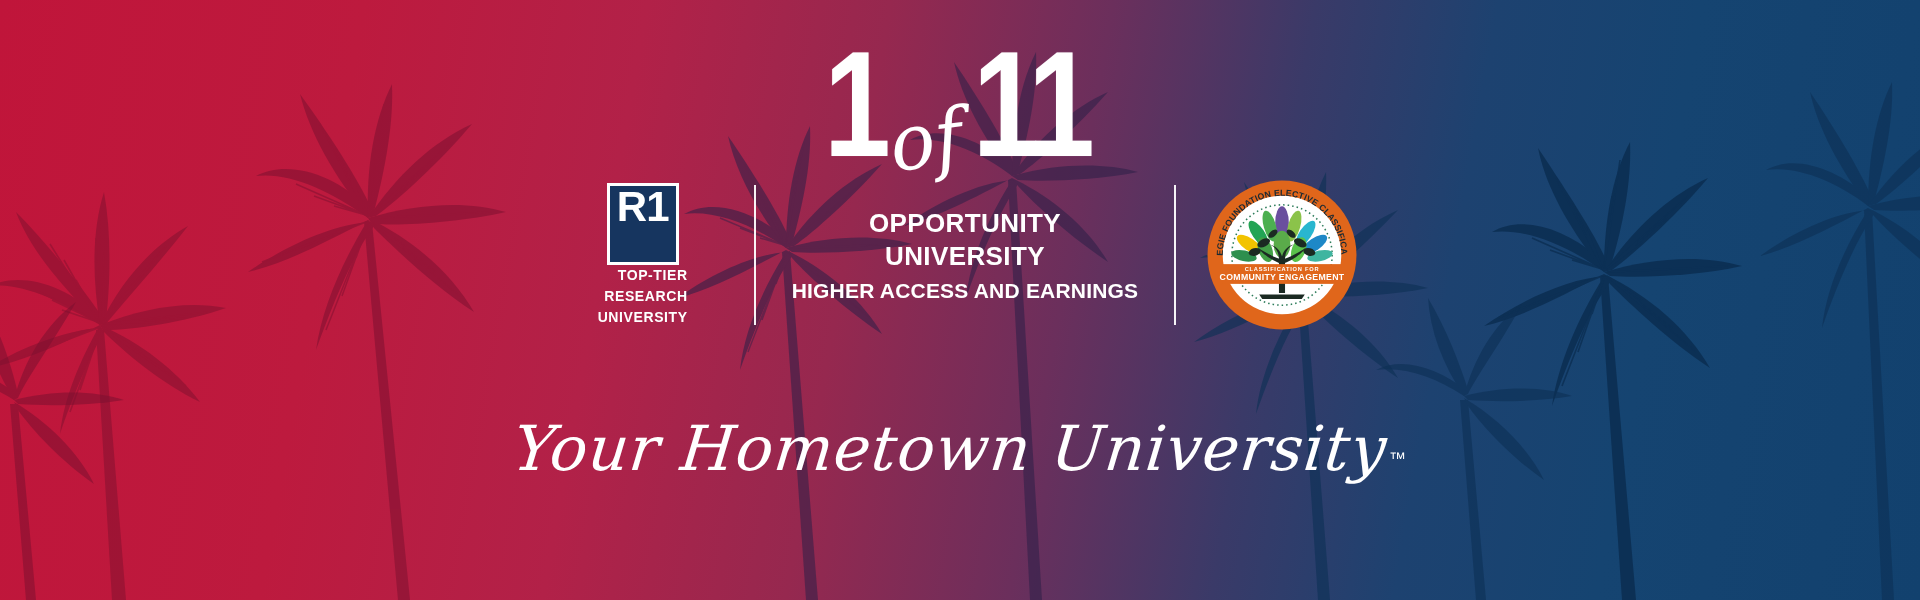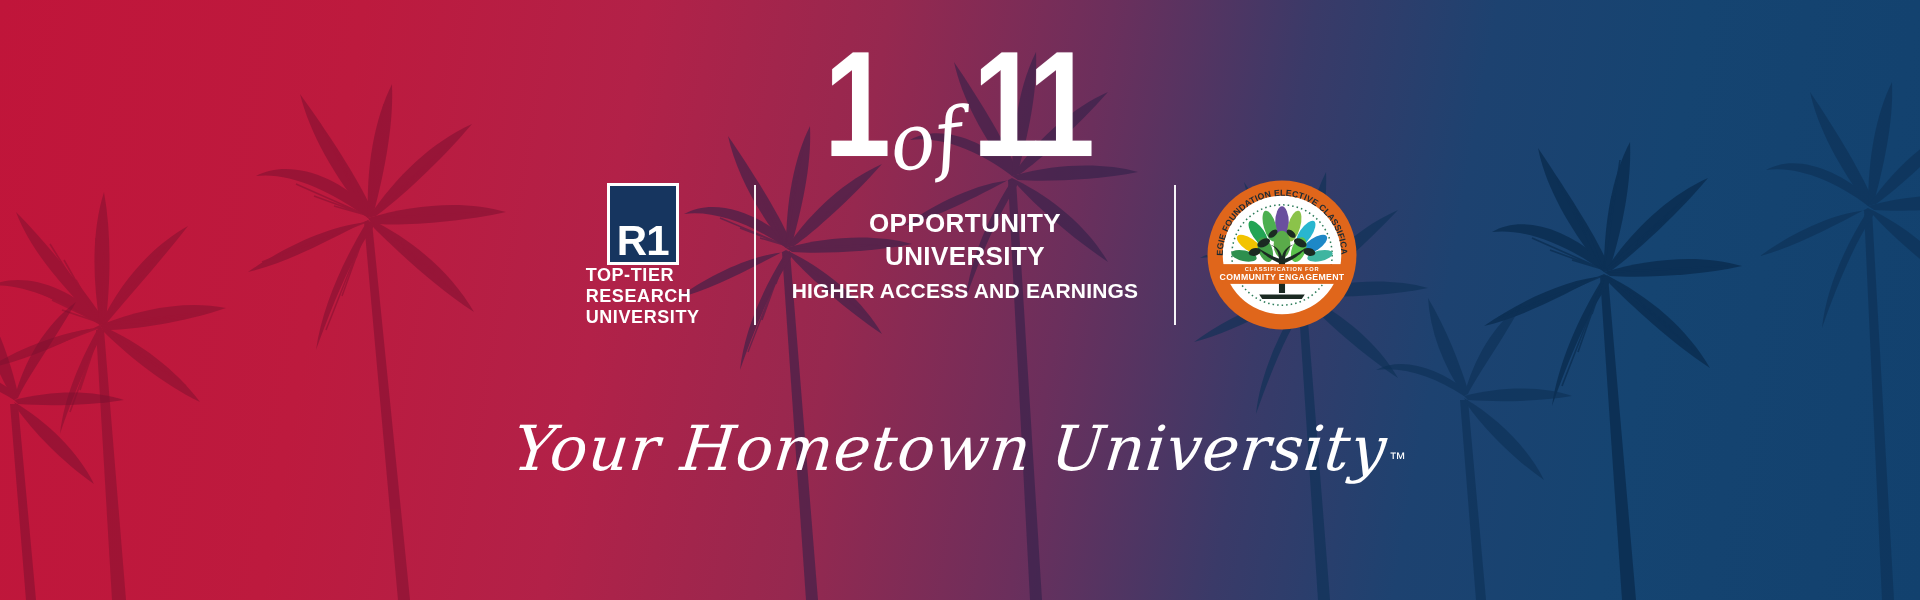"R1" .r1-square { align-items: flex-end -> flex-start }
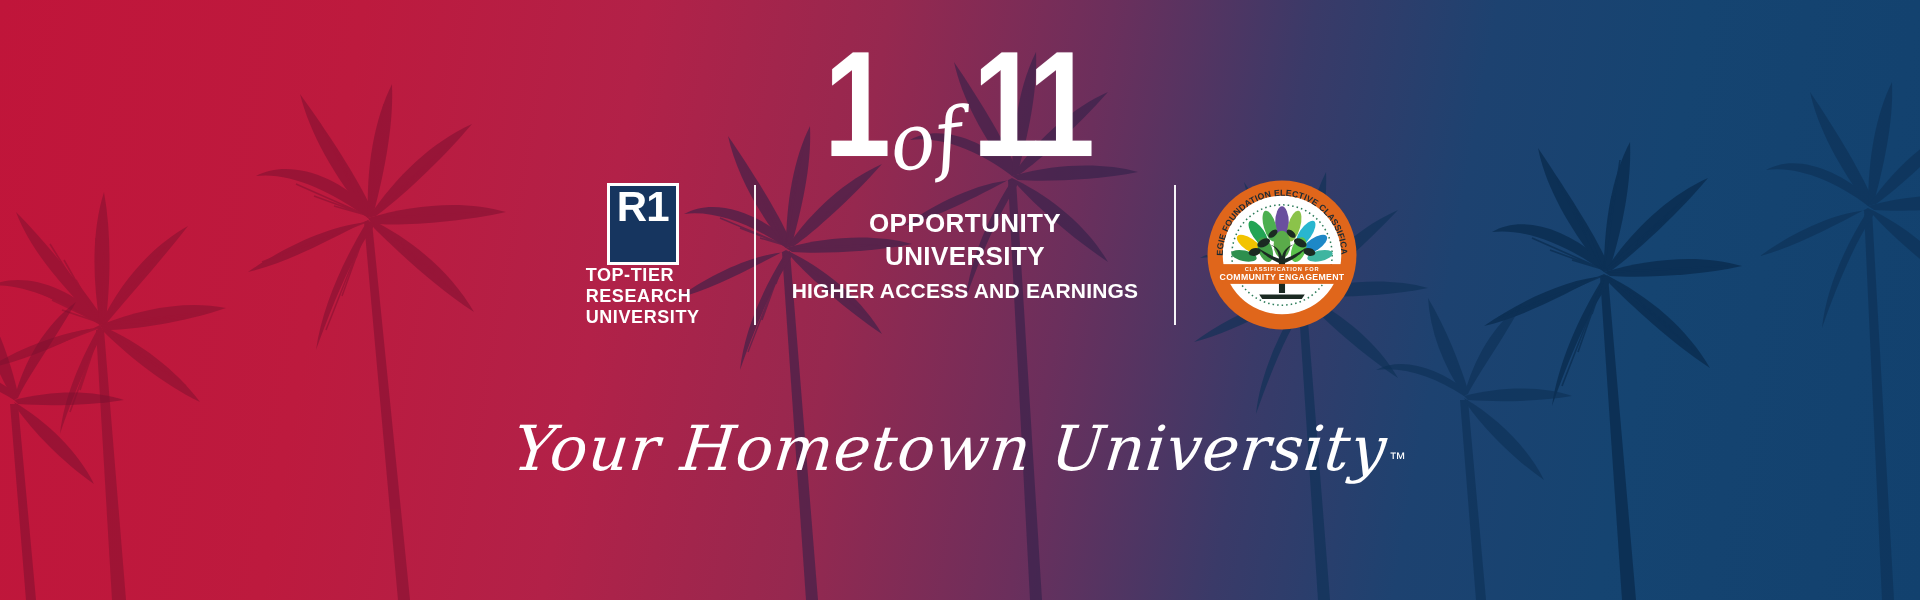"TOP-TIER" .r1-caption { font-size: 18px -> 14px; text-align: left -> right }
